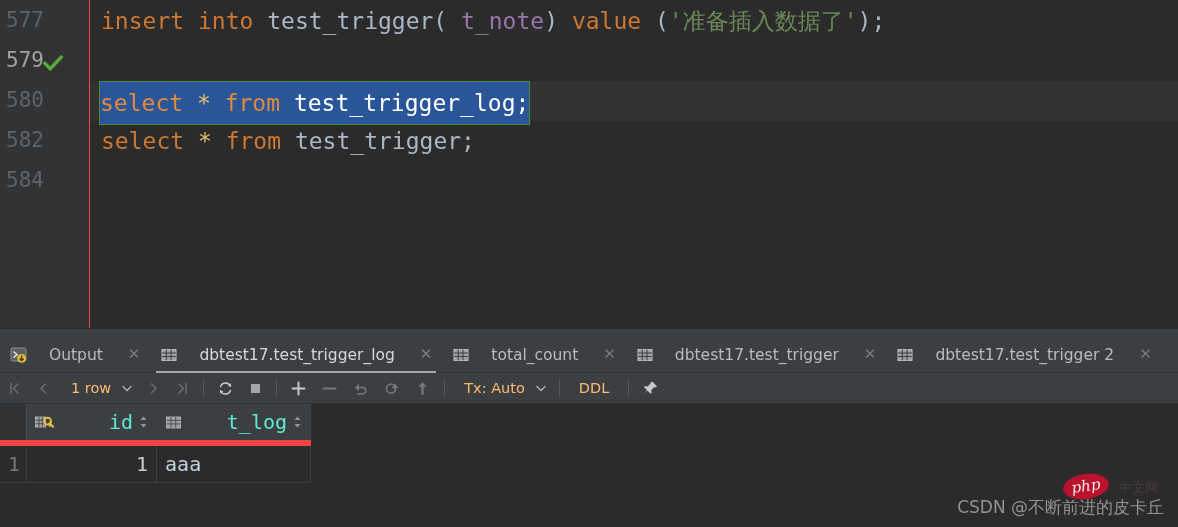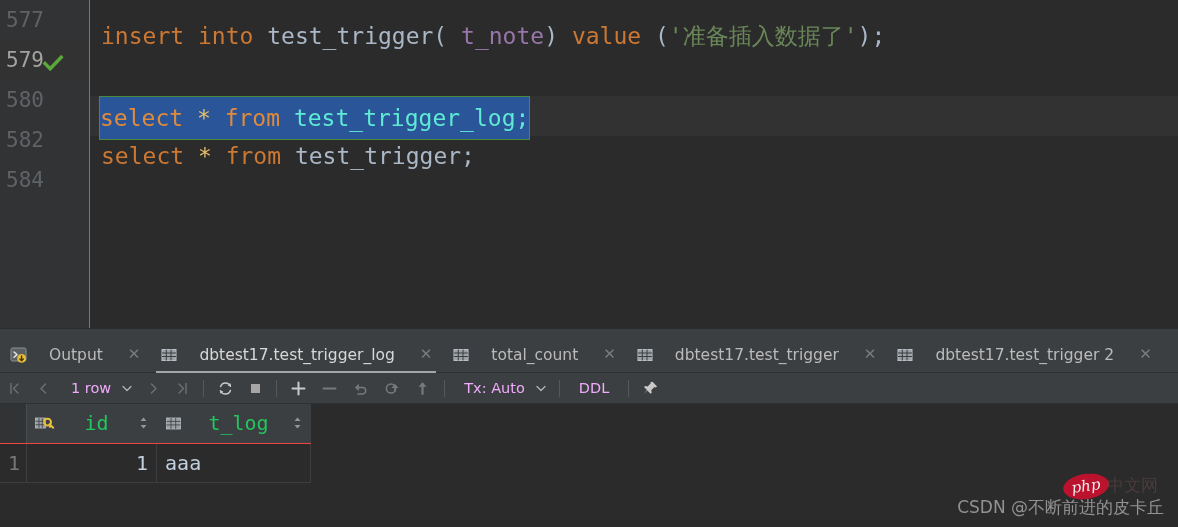"insert into test_trigger( t_note) value" .code { top: 16px -> 1px }
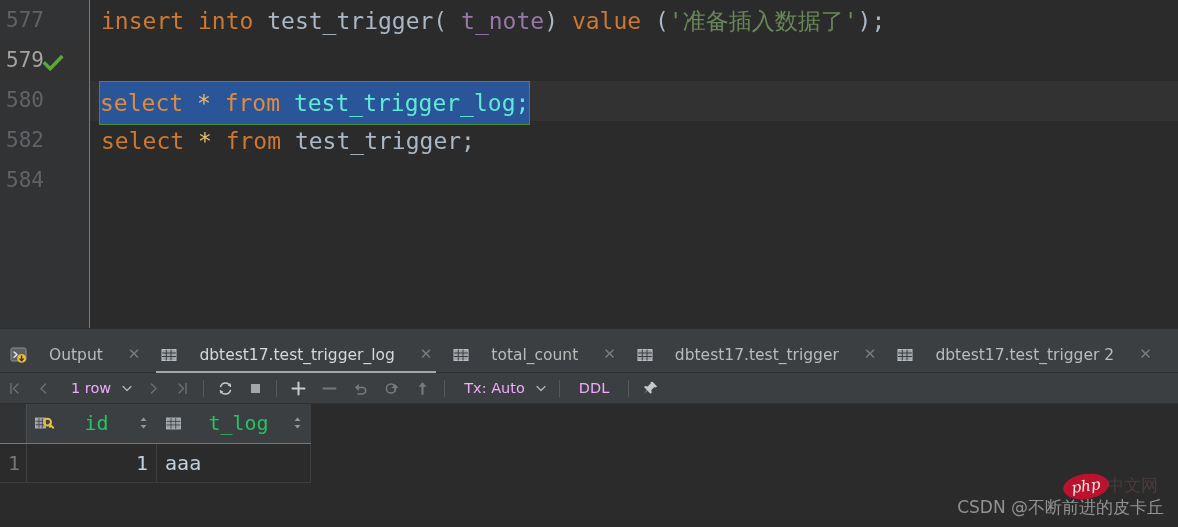"test_trigger_log" .selwrap .id, .selwrap .pun { color: #5eead4 -> #ffffff }
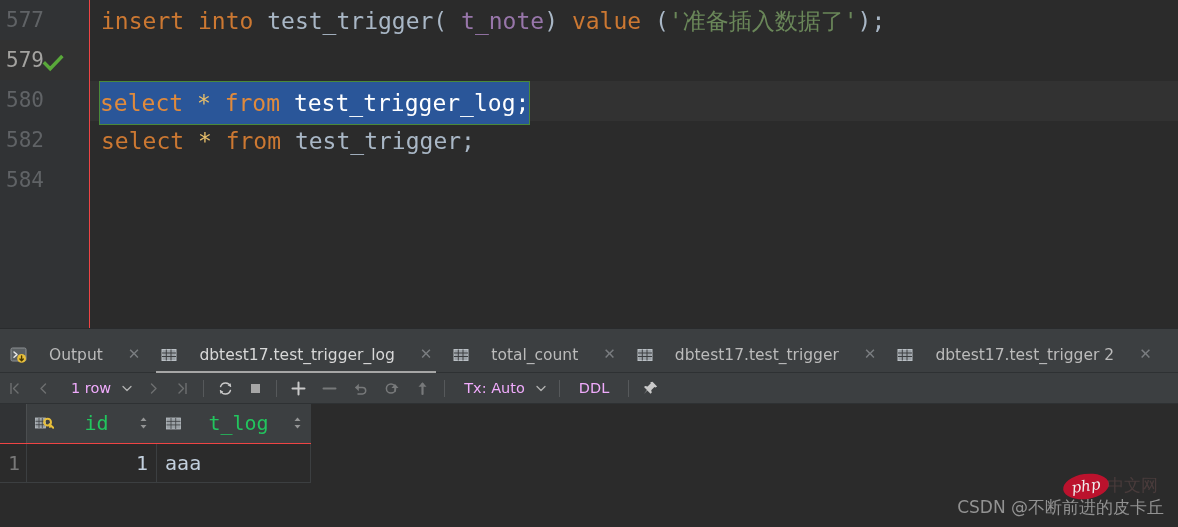"1 row" .tbtext { color: #f0abfc -> #fdba74 }
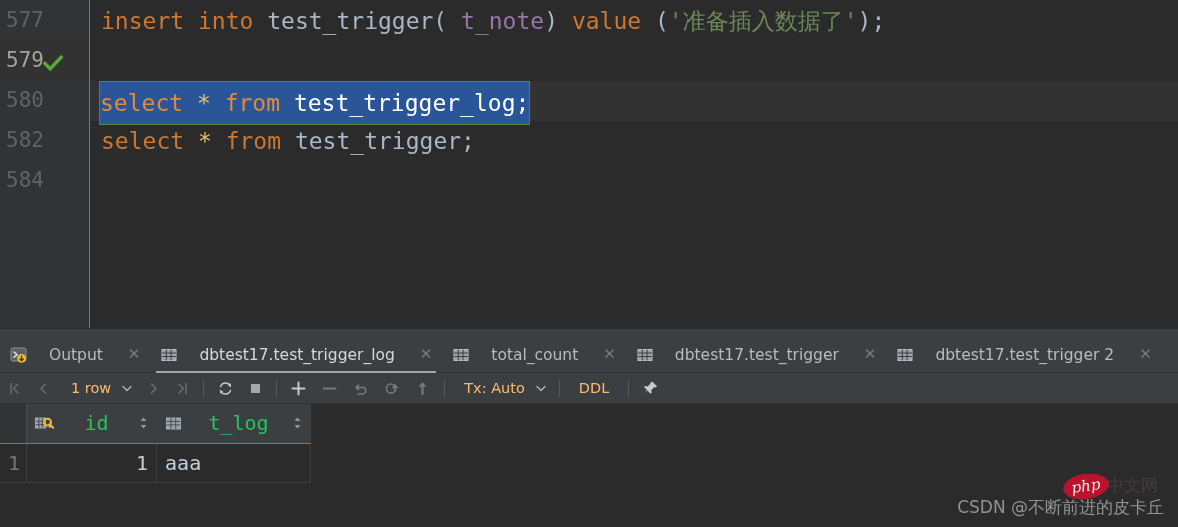"id" .grid-table thead th { border-bottom: 1px solid #ef4444 -> 6px solid #ef4444; color: #22c55e -> #5eead4; text-align: center -> right }
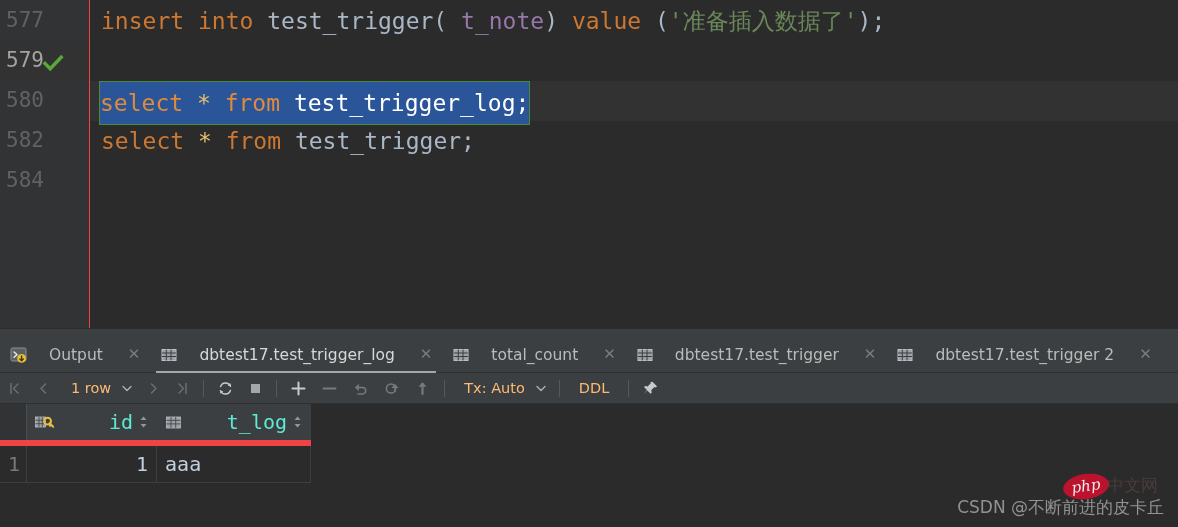"中文网" .zhongwen { font-size: 17px -> 13px }
